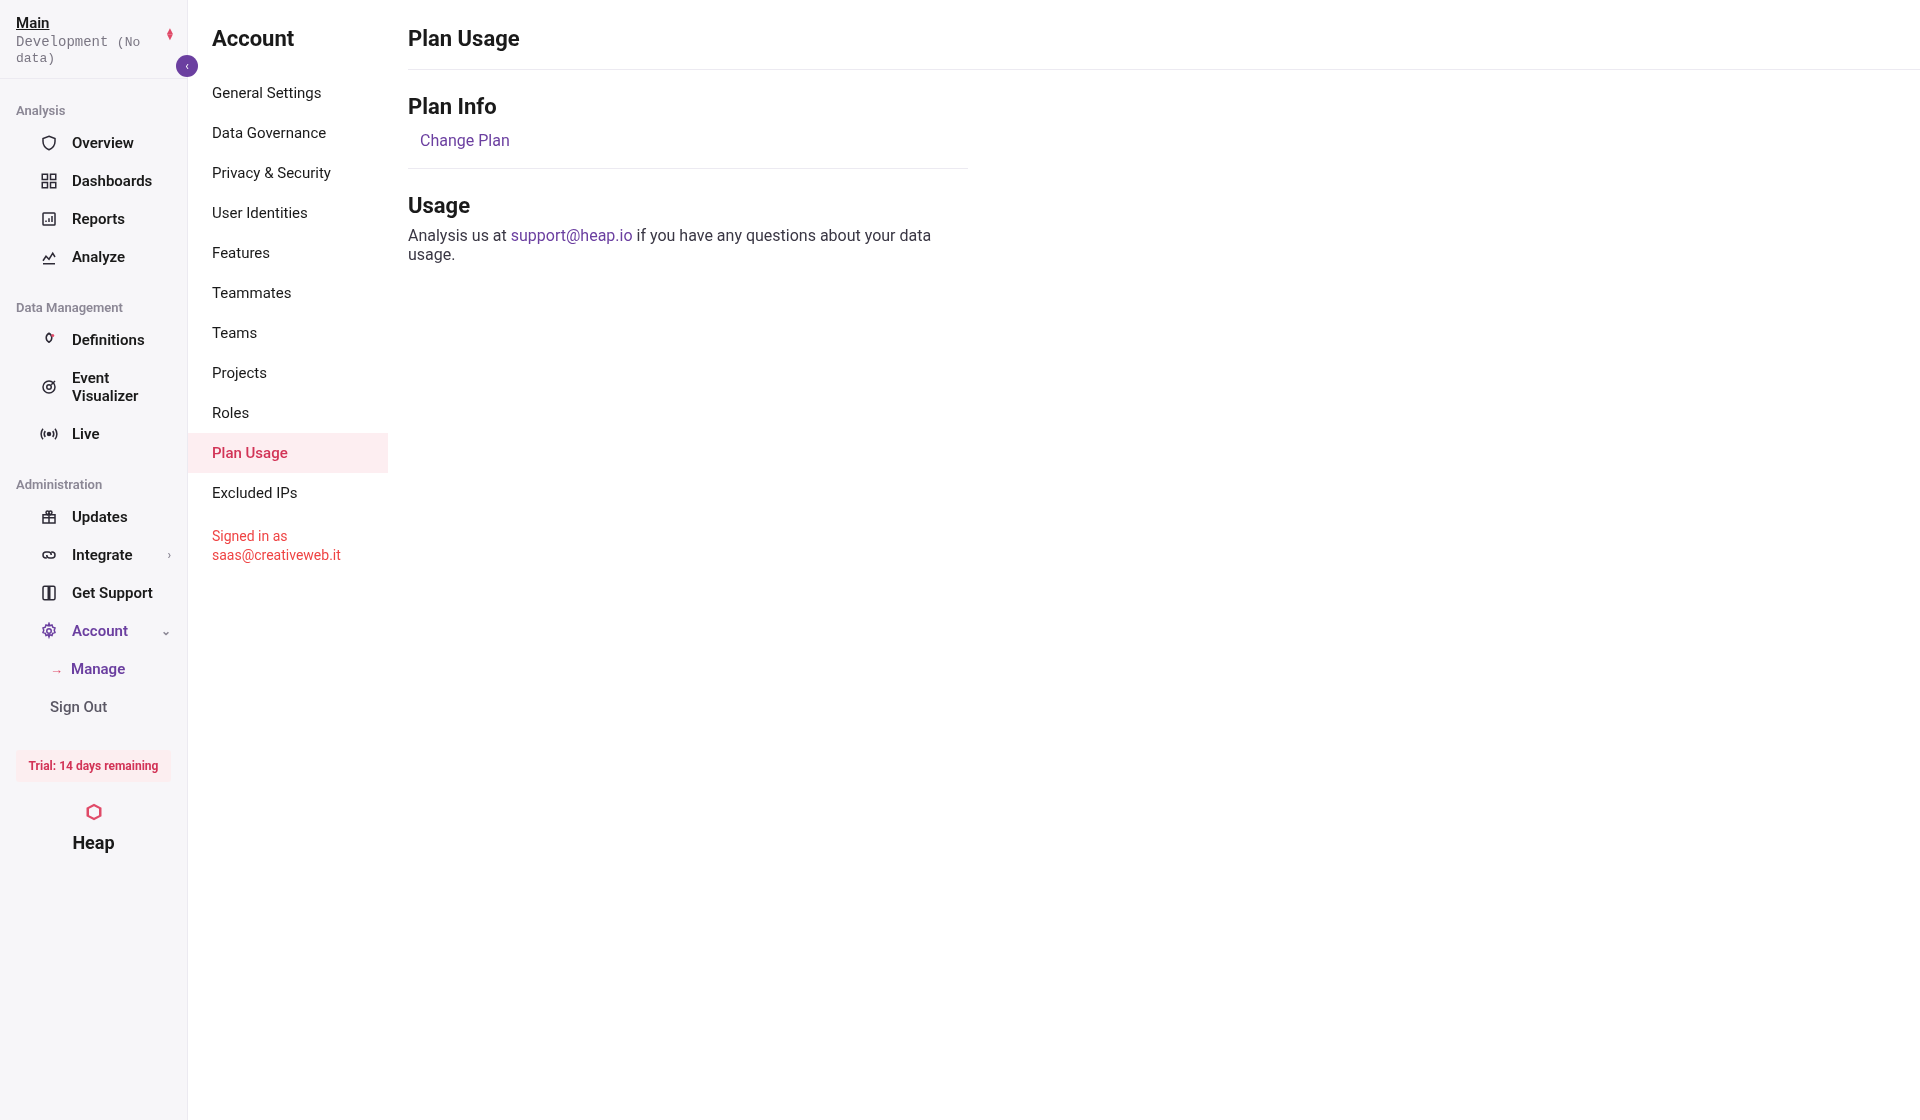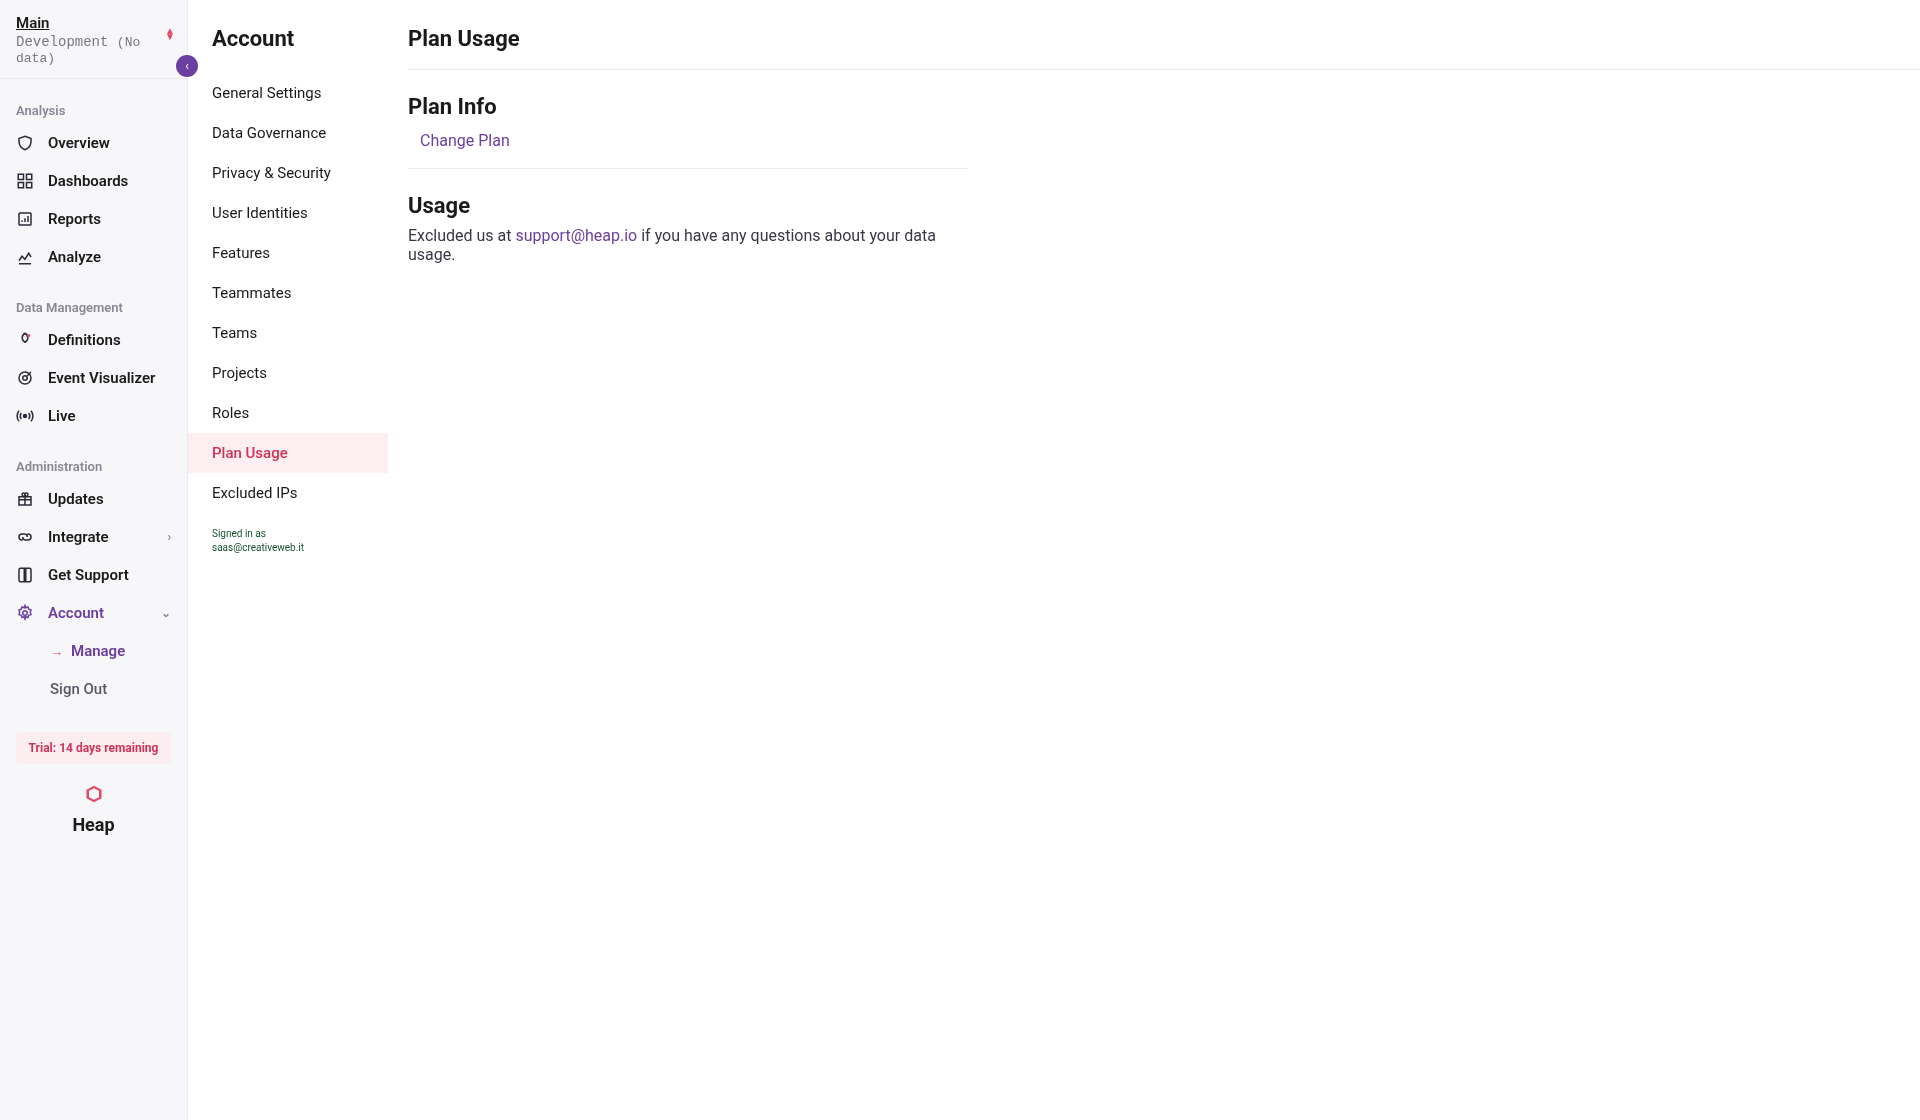"Overview" .nav-item { margin-left: none -> 24px }
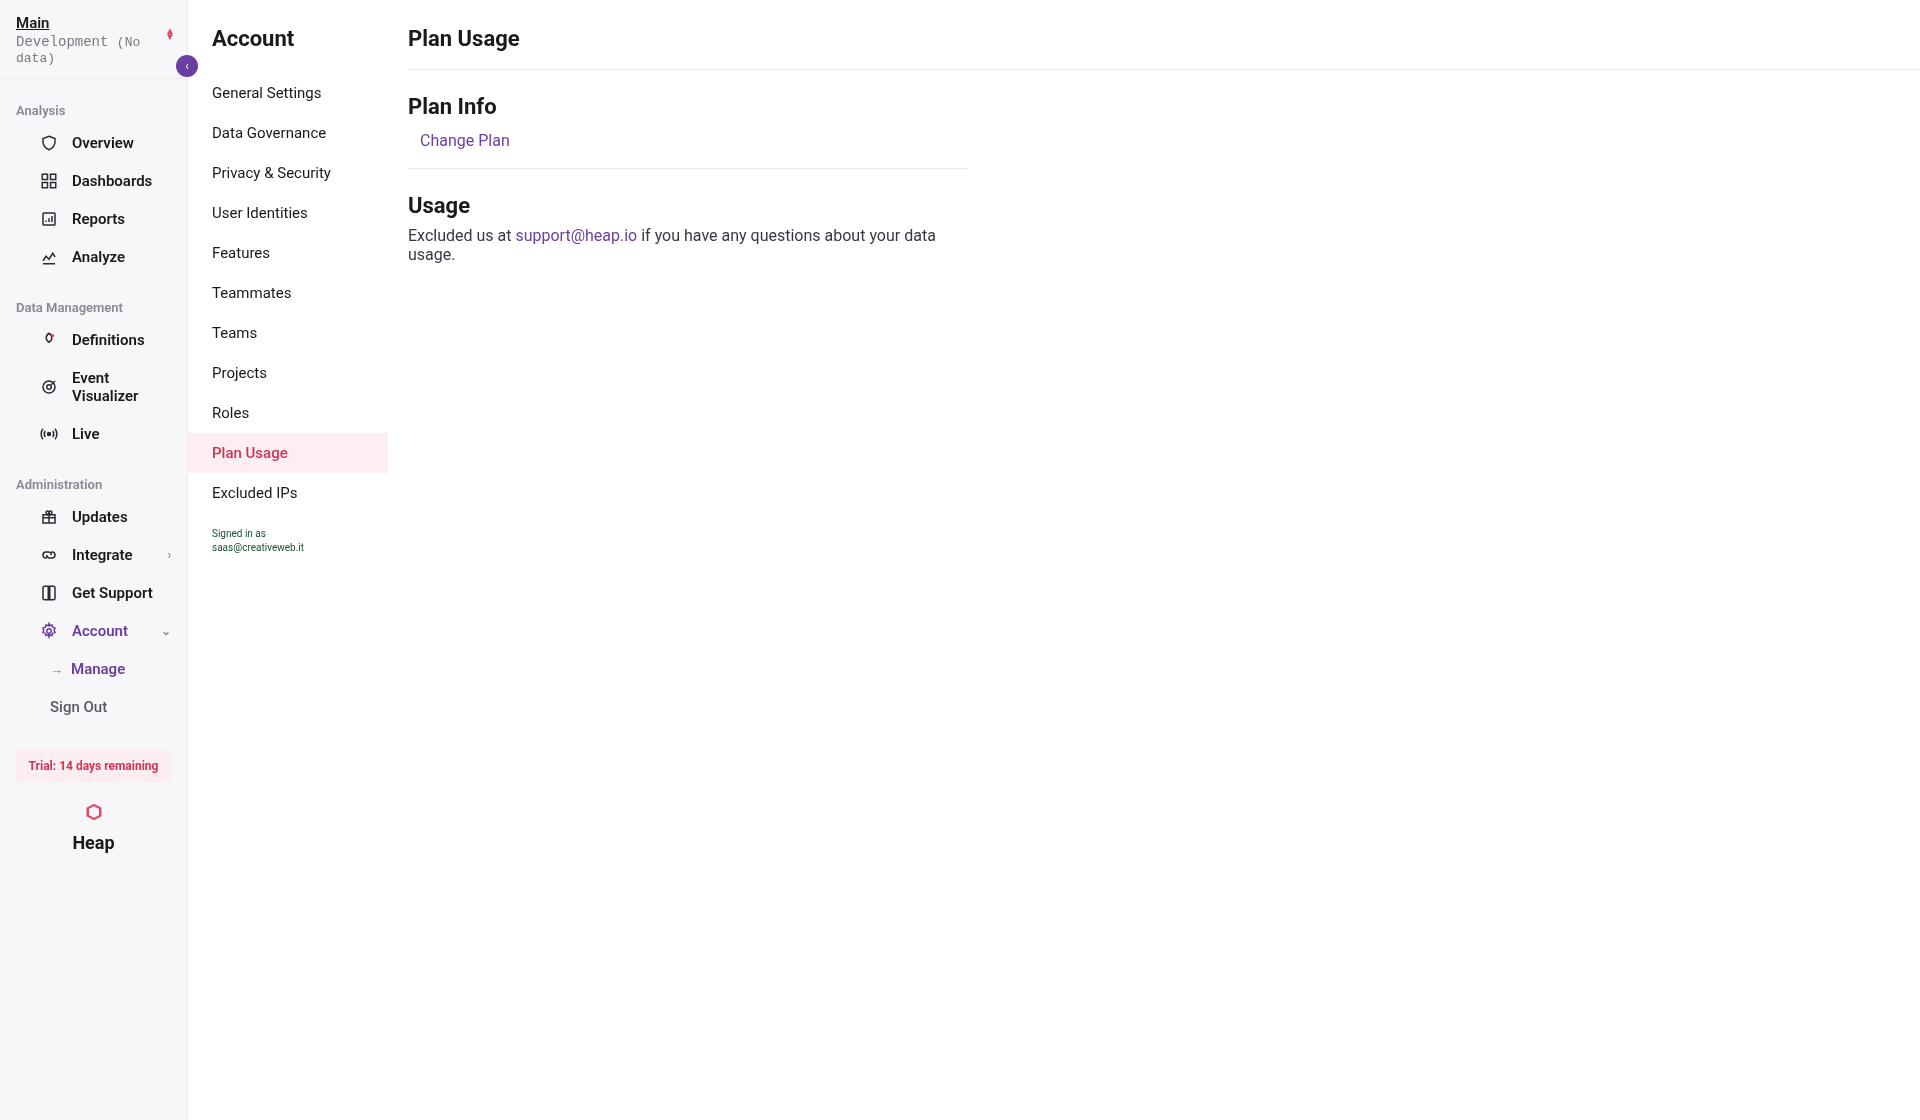"Excluded us at" span { text: Excluded -> Analysis }
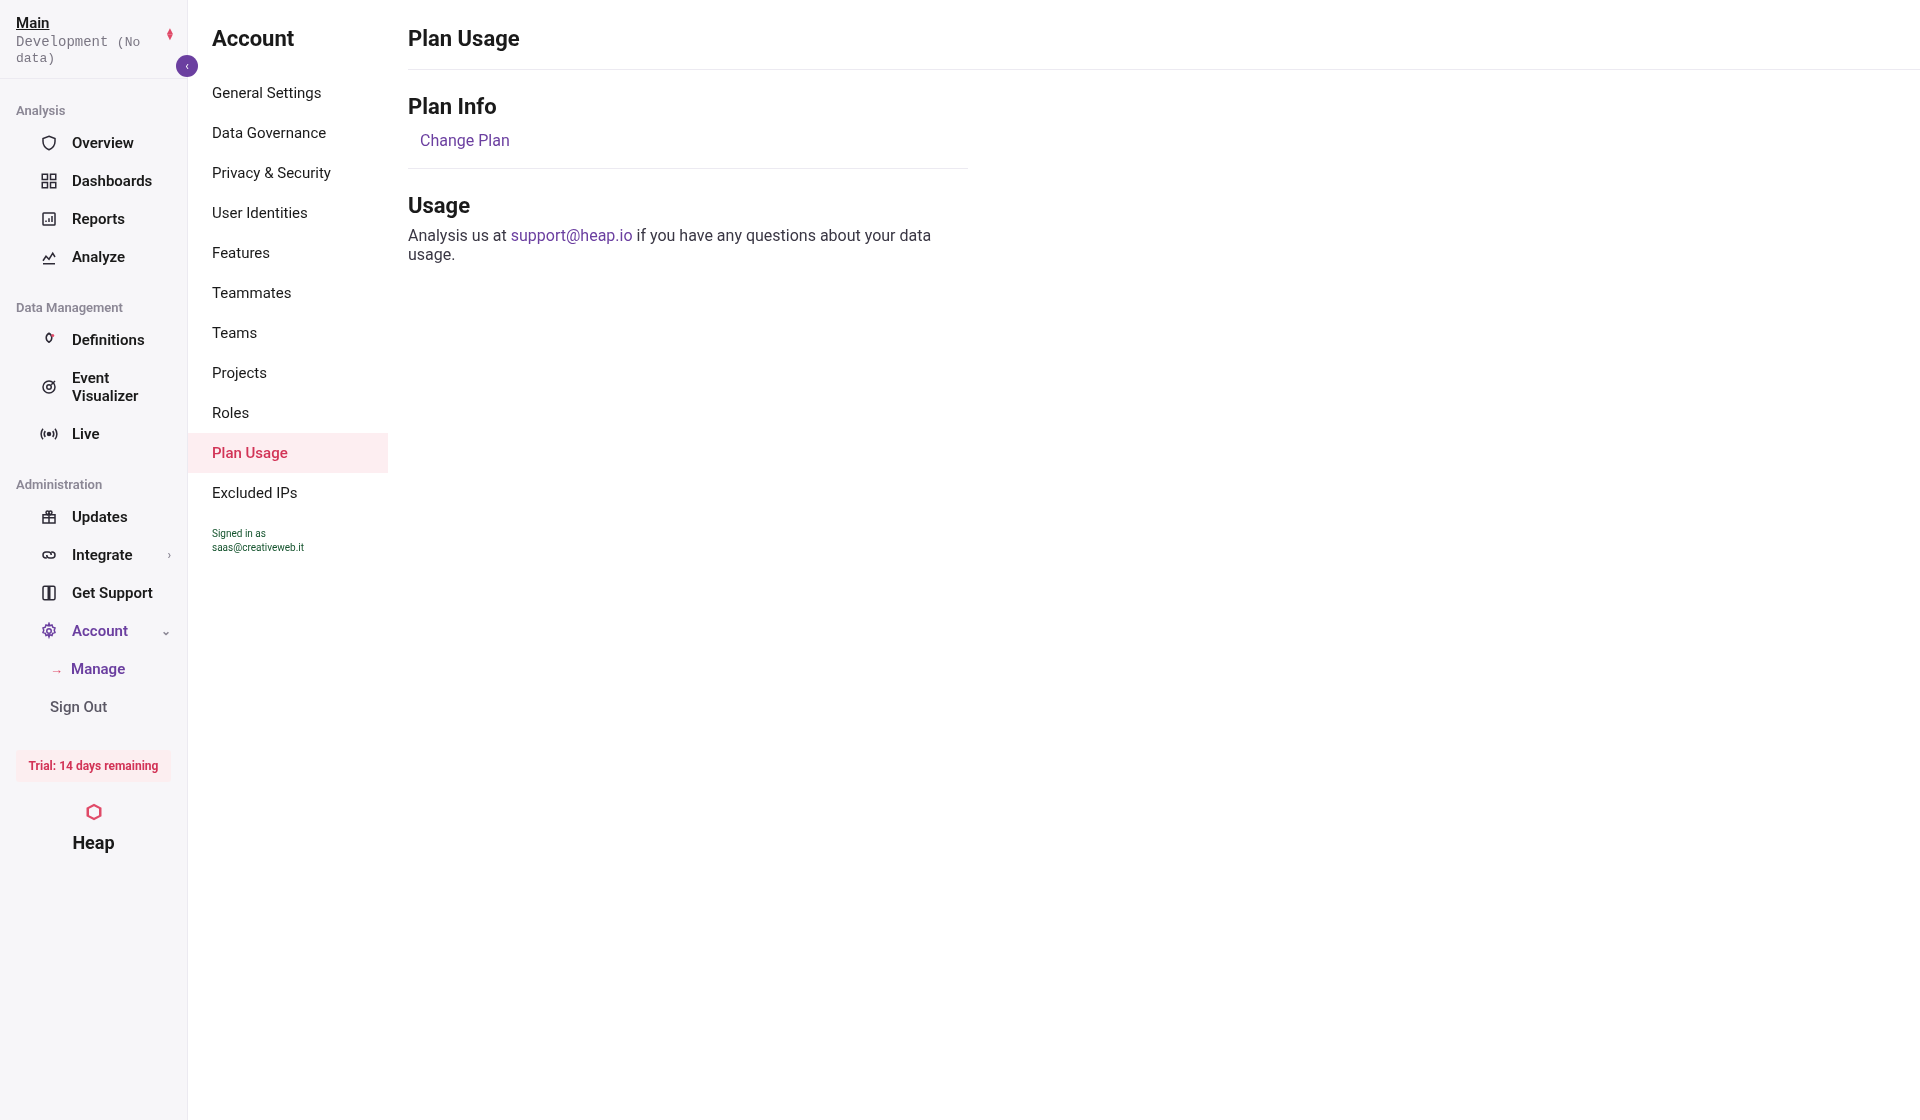"Signed in as" .signed-in-as { color: #14532d -> #ef4444; font-size: 10px -> 14px }
